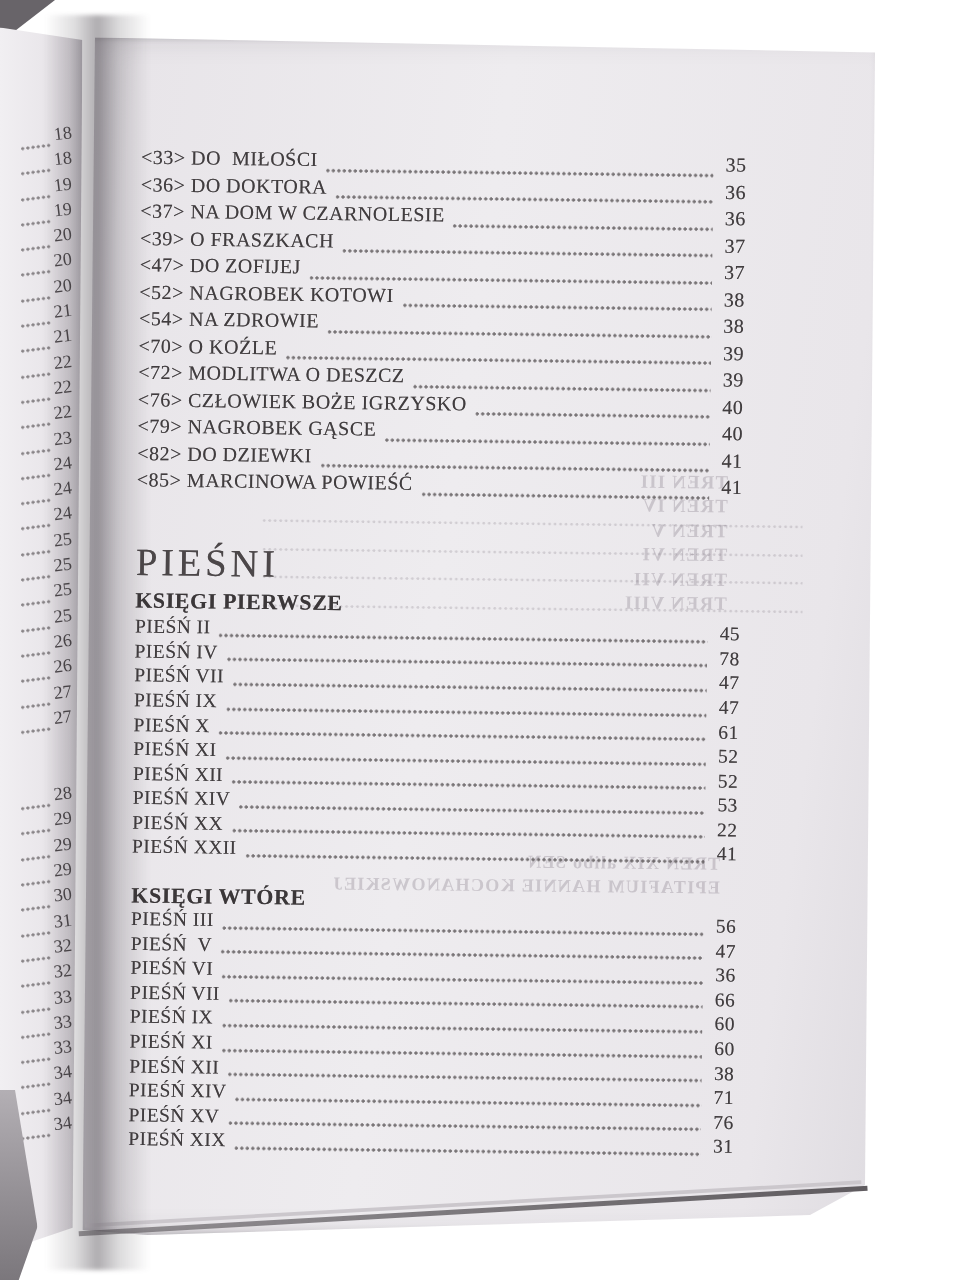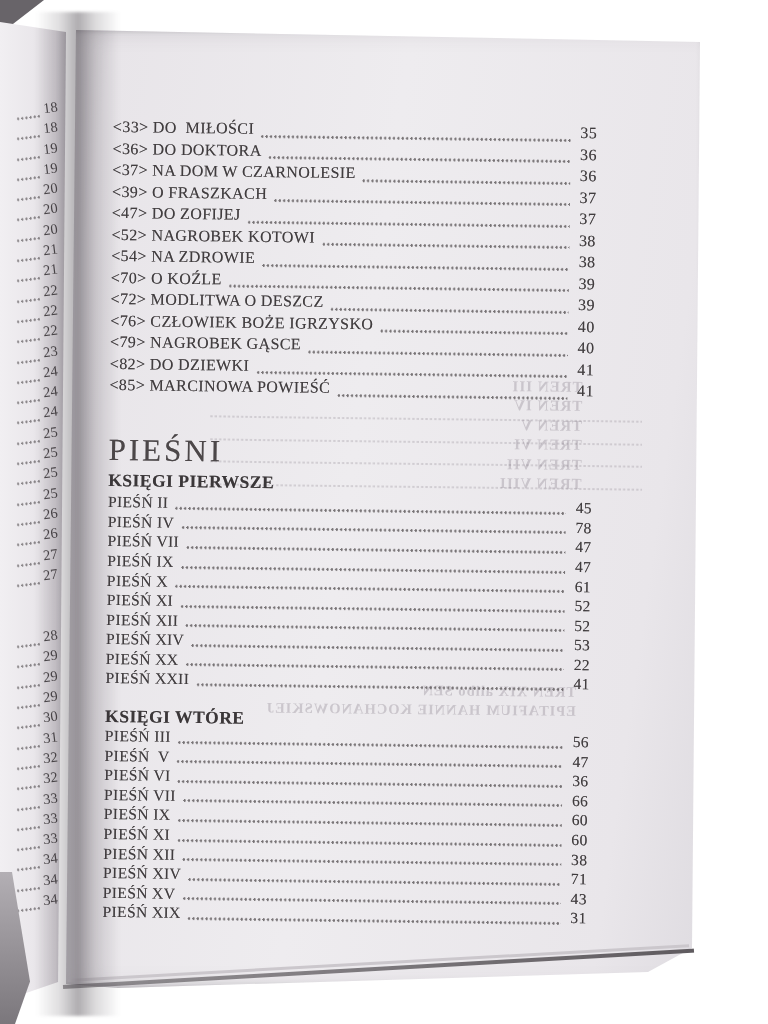"43" span.pg { text: 43 -> 76 }
